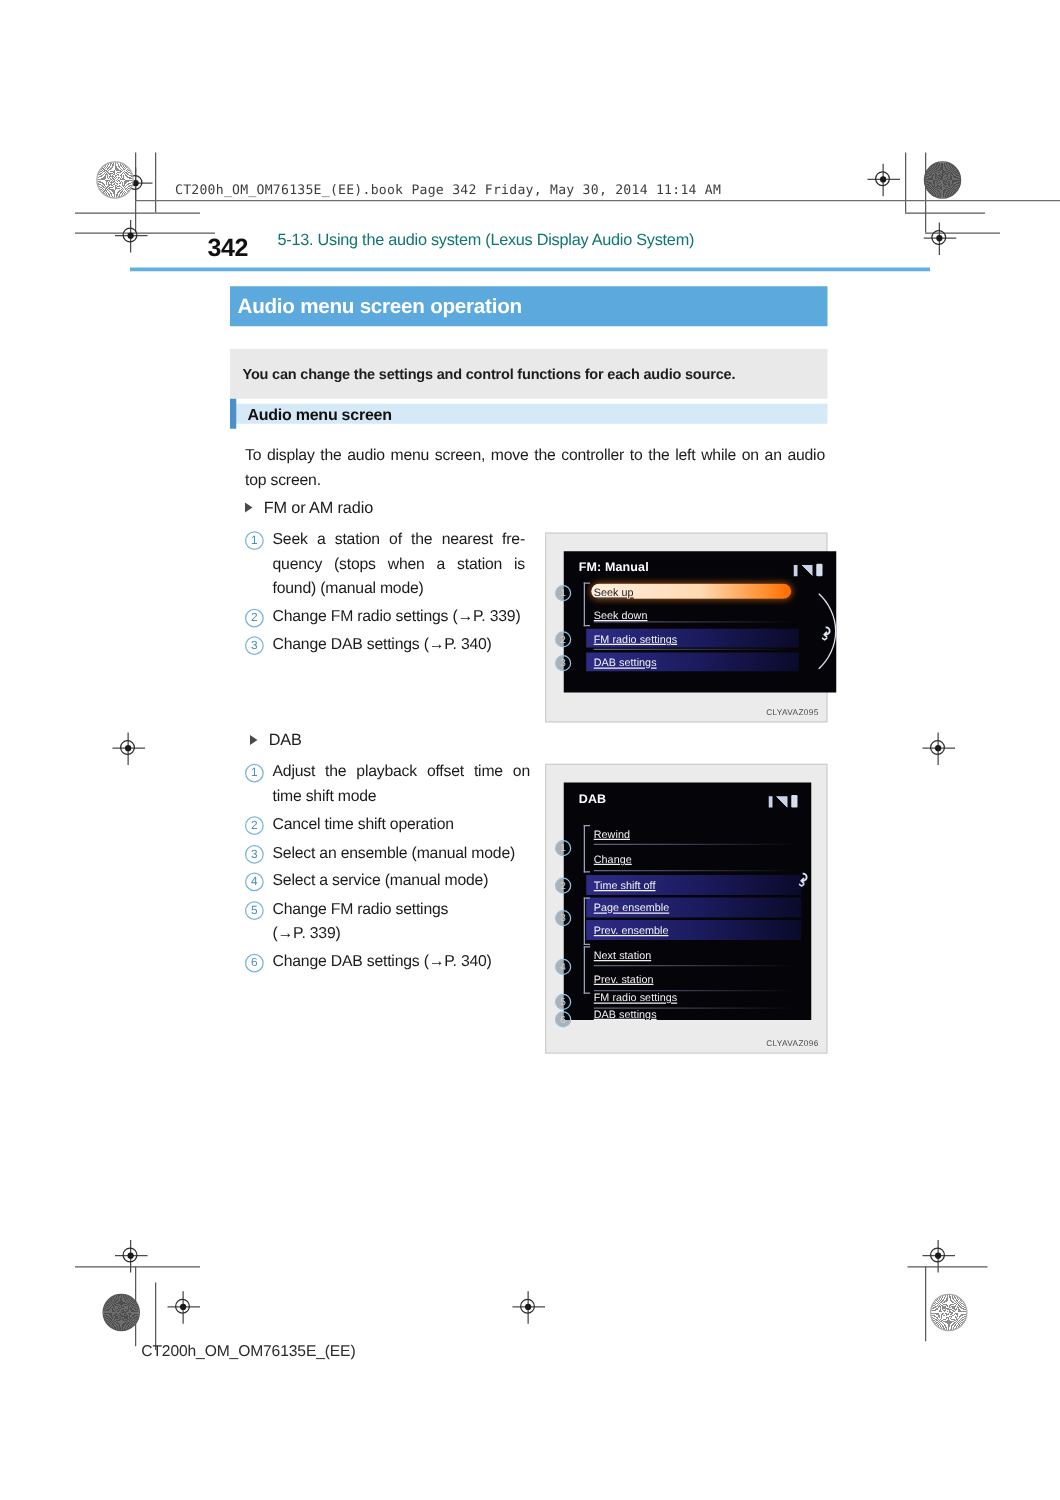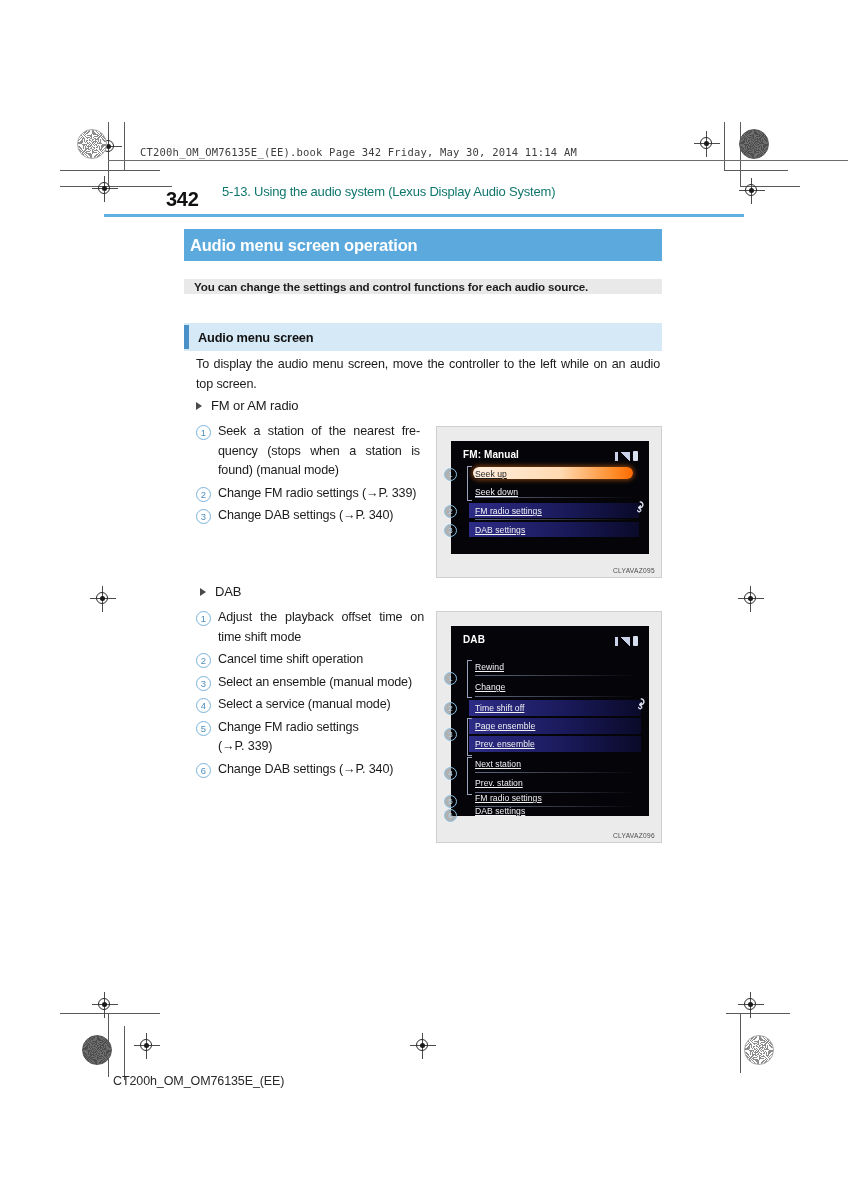"You can change the settings" .note-box { height: 15px -> 40px }
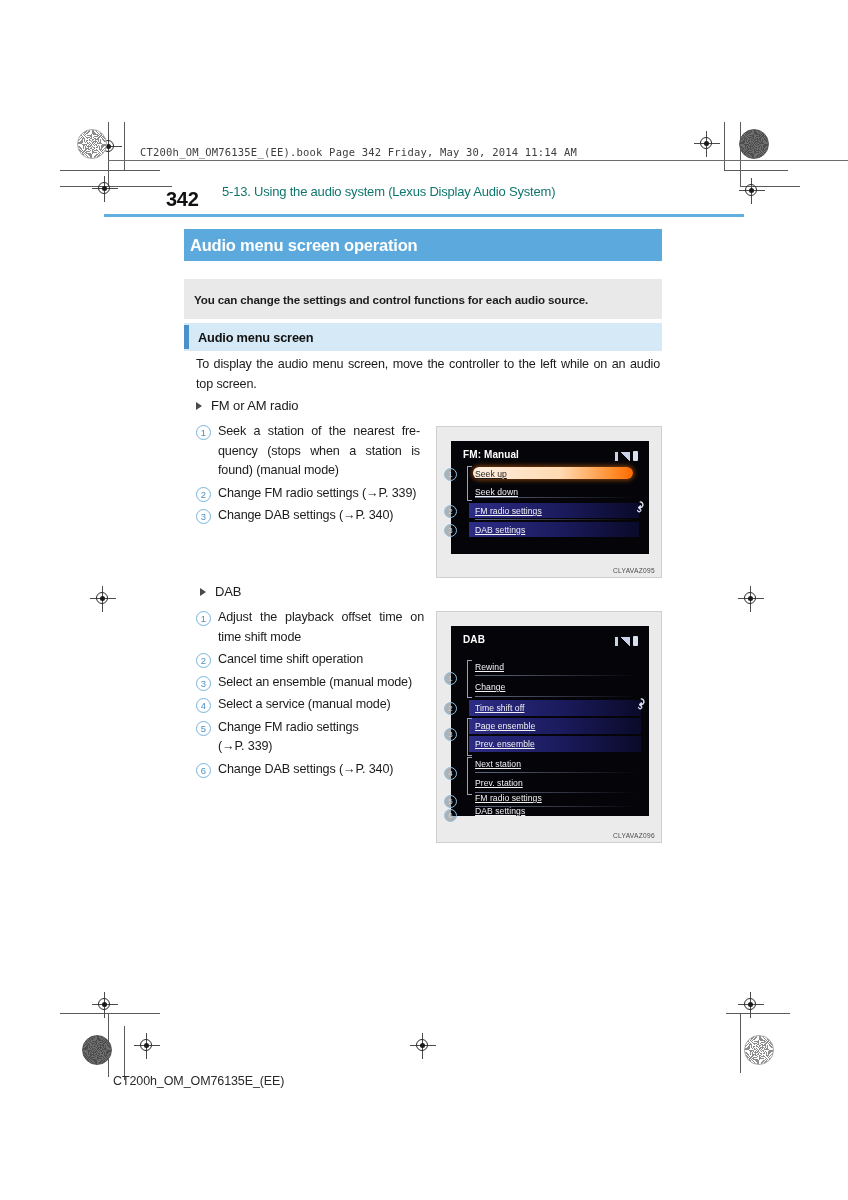"Audio menu screen" .subhead { height: 28px -> 16px }
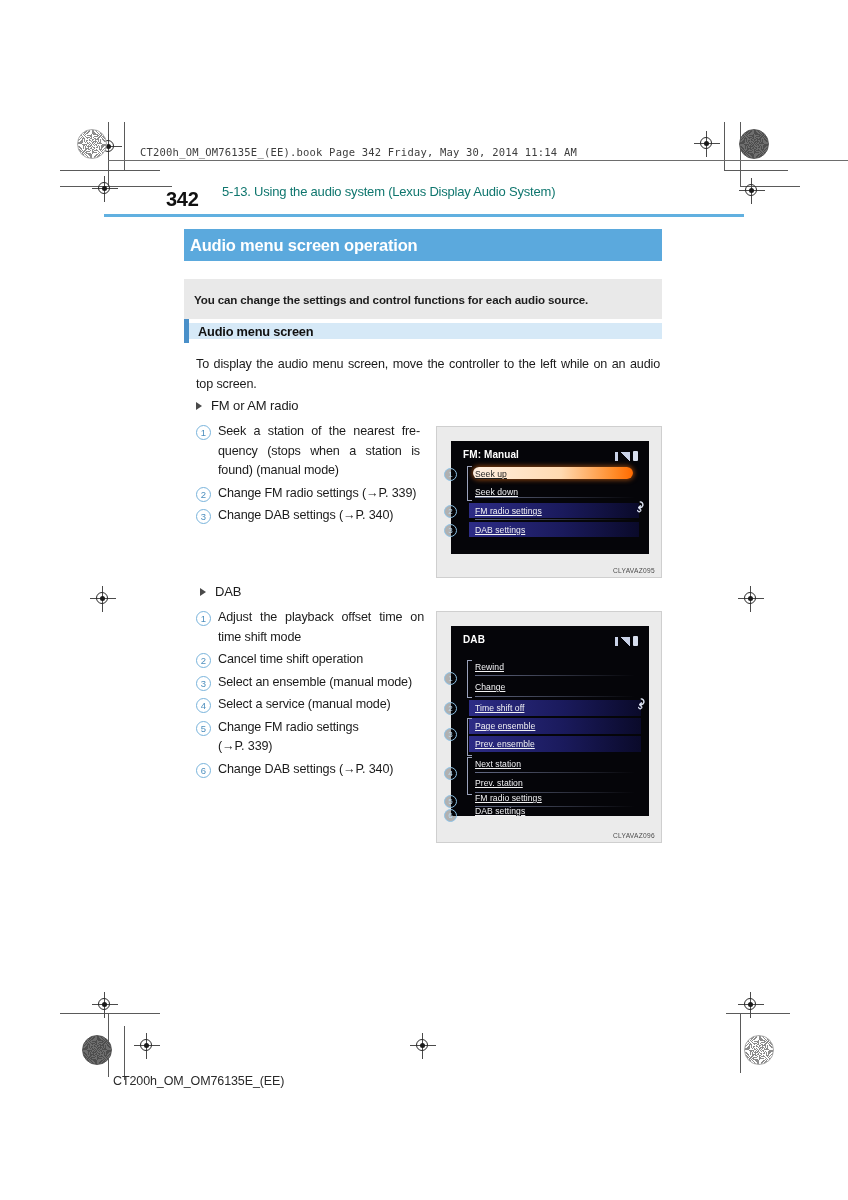"FM: Manual" div.screen { width: 198px -> 218px }
